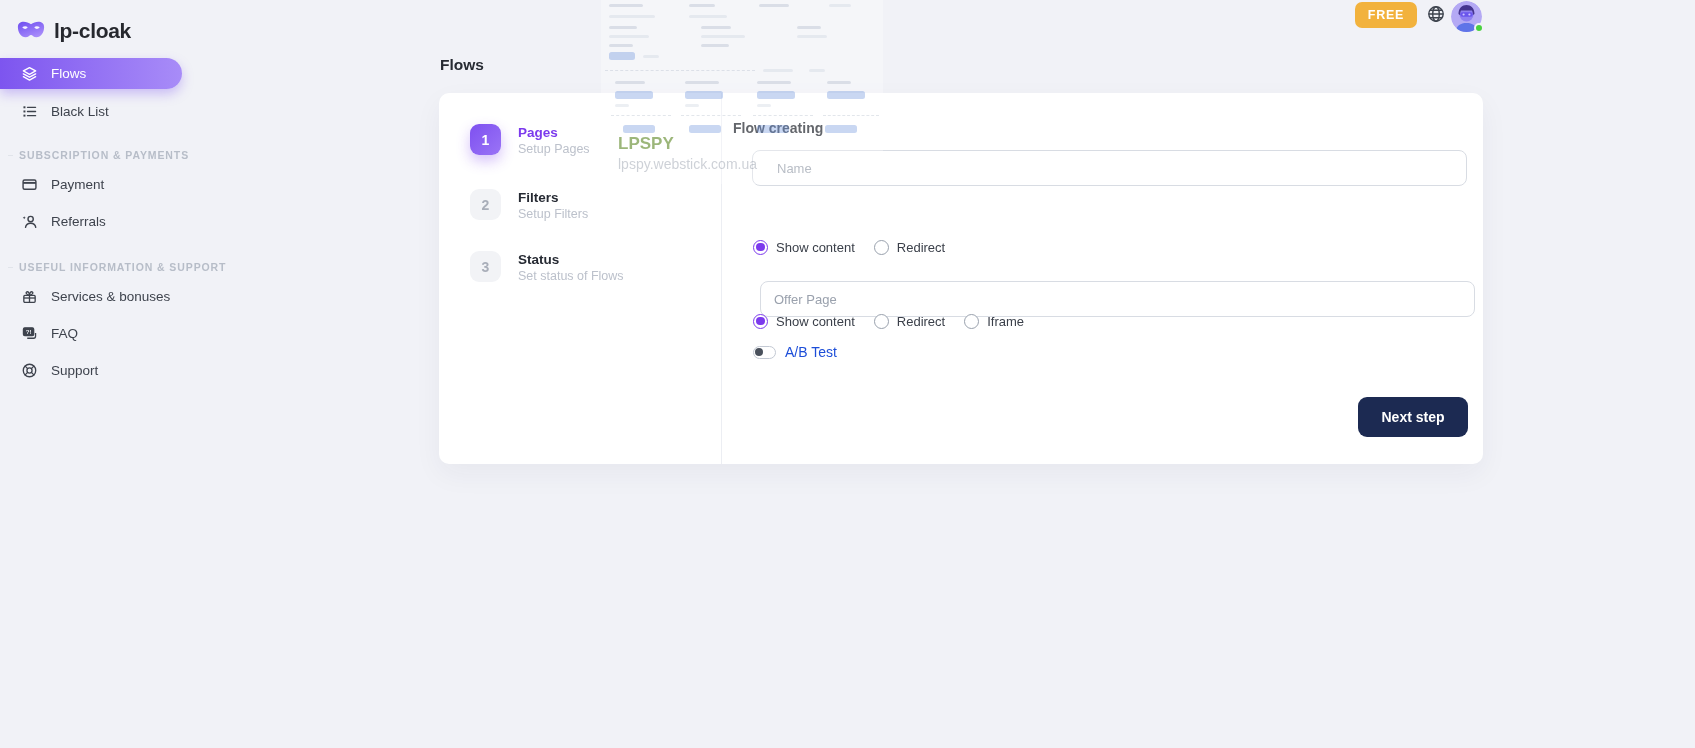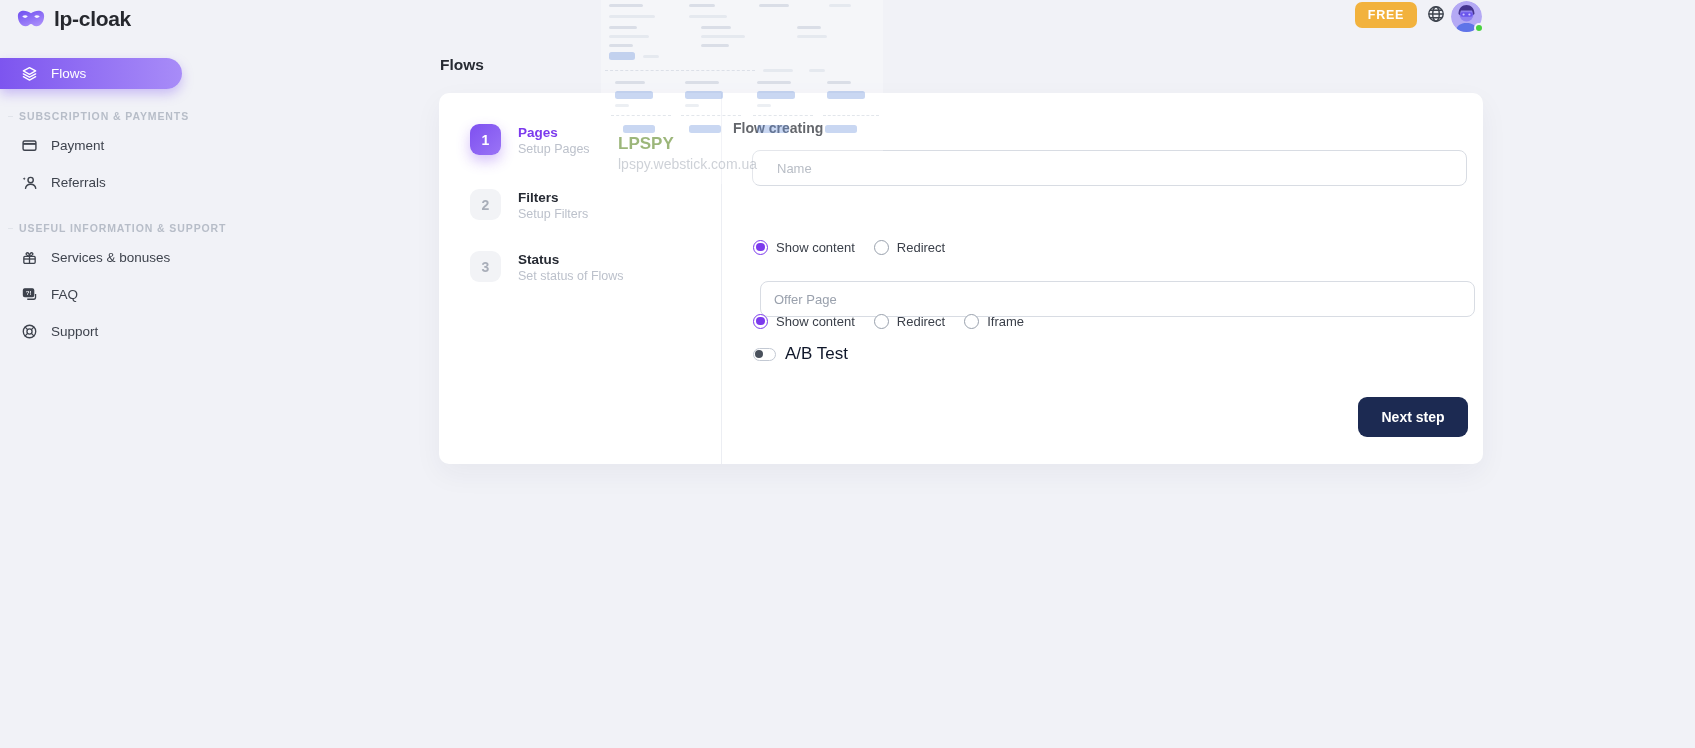"lp-cloak" .logo { align-items: center -> none; top: 7px -> 19px }
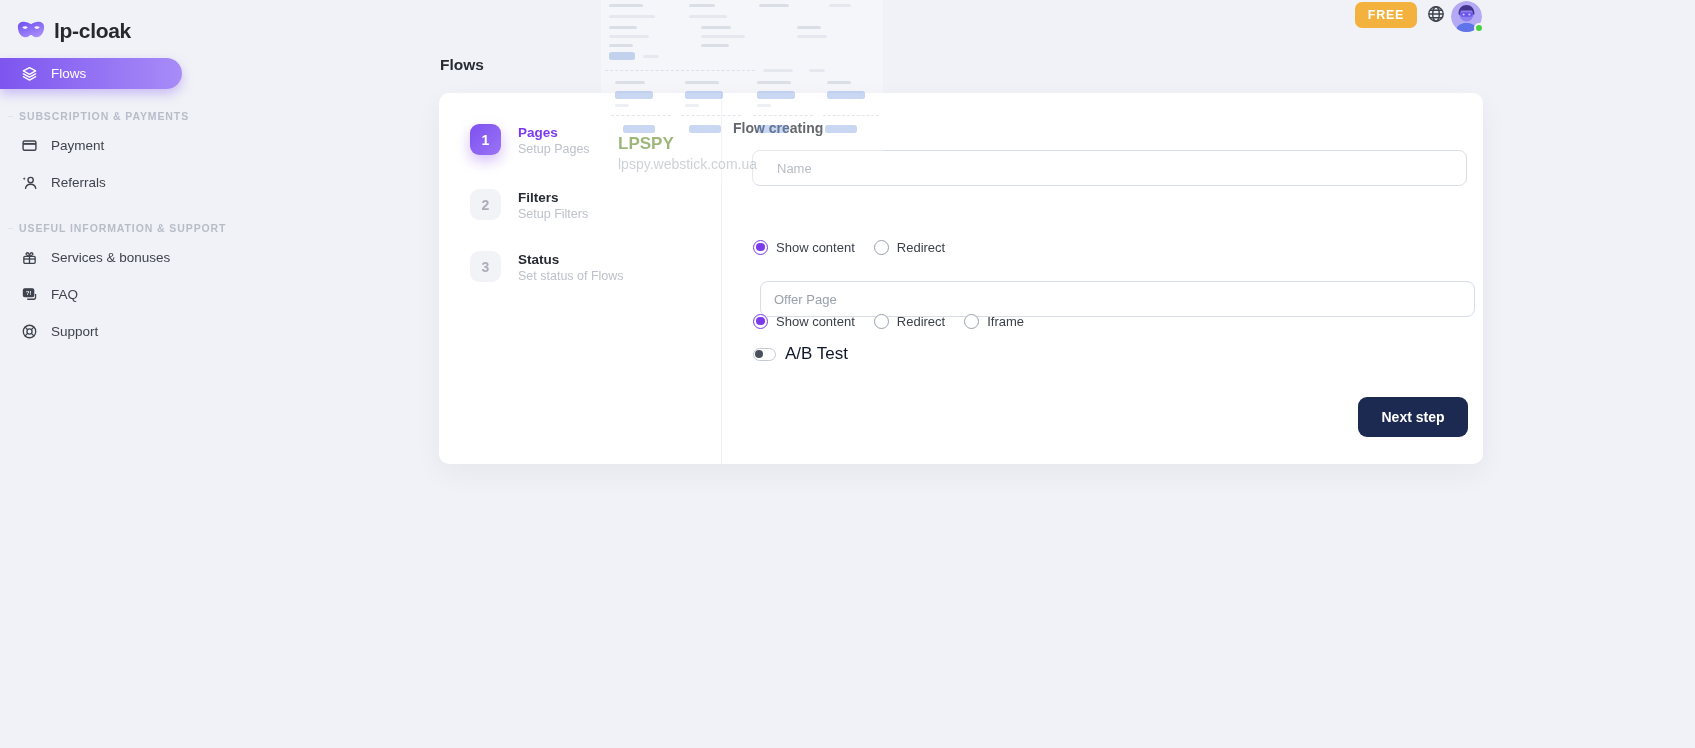"Black List" div.side-item { html: none -> <div> <svg> <path></path> <rect></rect> <rect></rect> <rect></rect> </svg> <span>Black List</span> </div> }
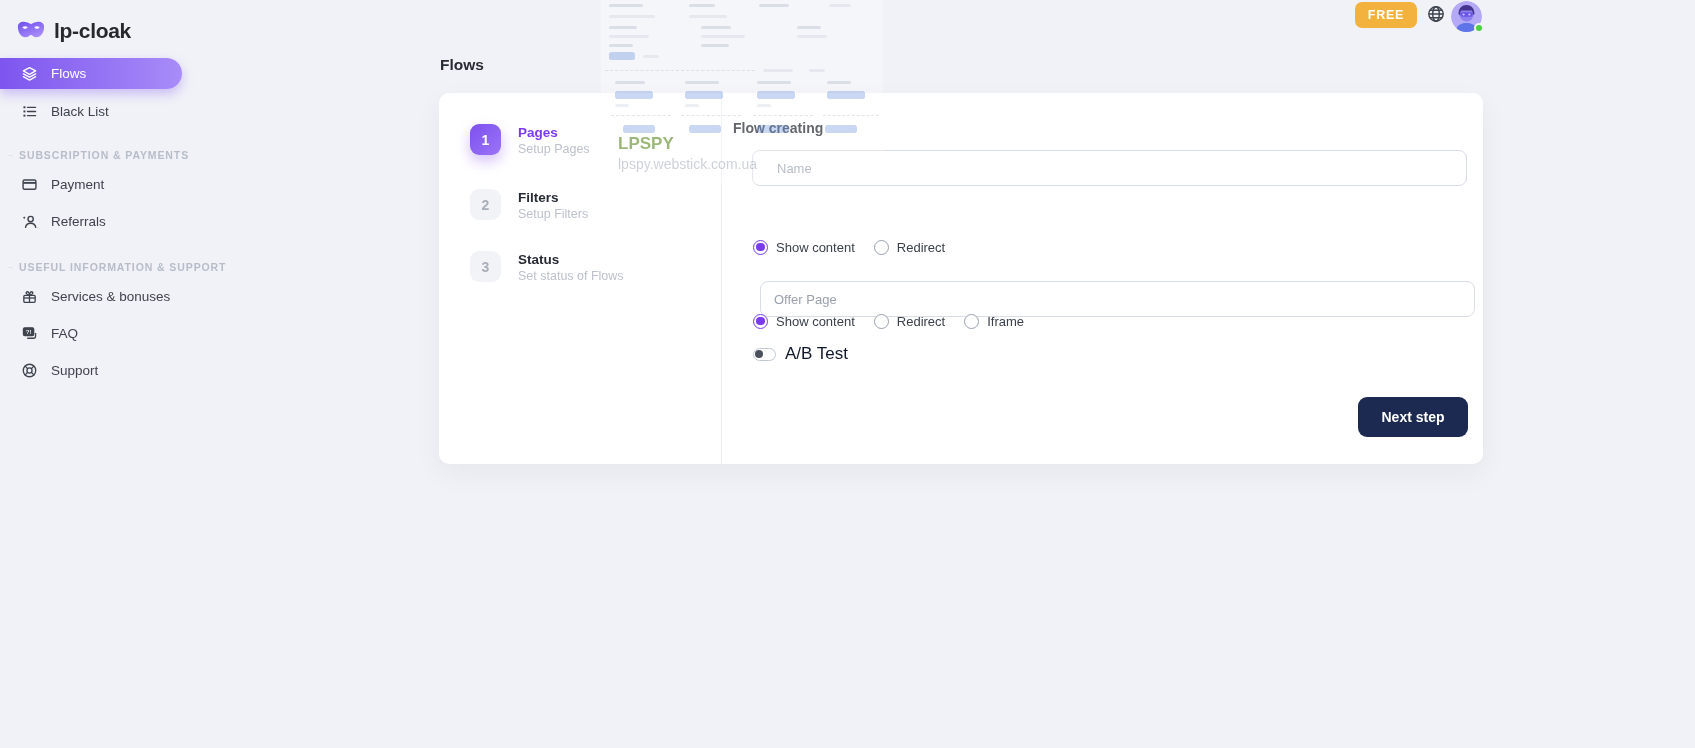"A/B Test" .toggle-row .lbl { color: #0f172a -> #1d4ed8; font-size: 17px -> 14px }
